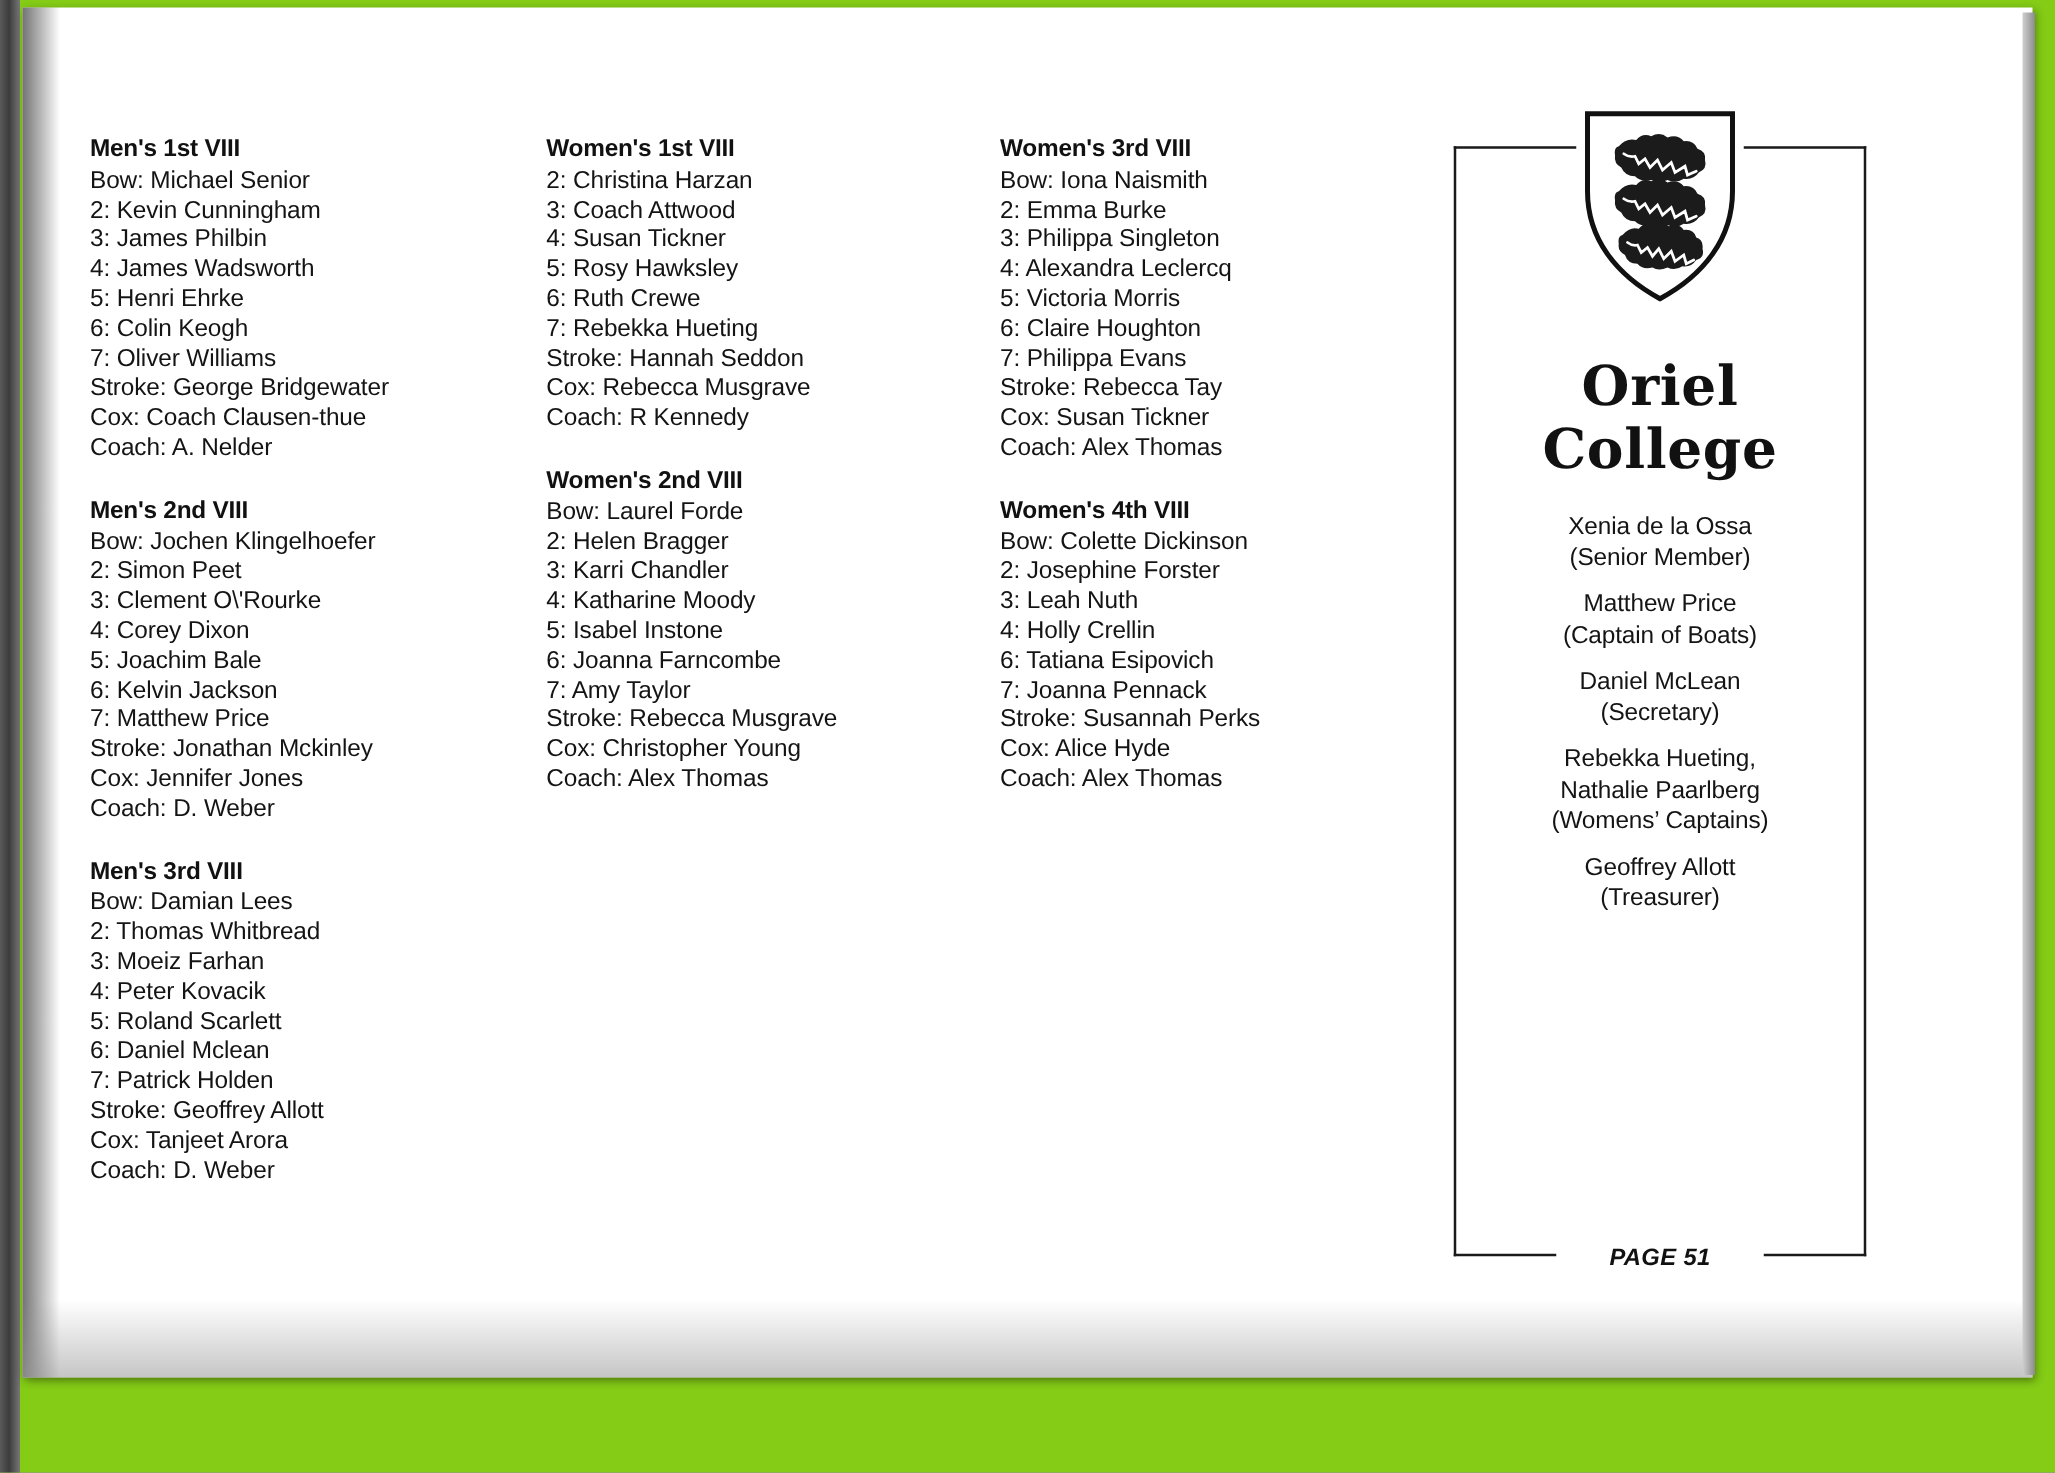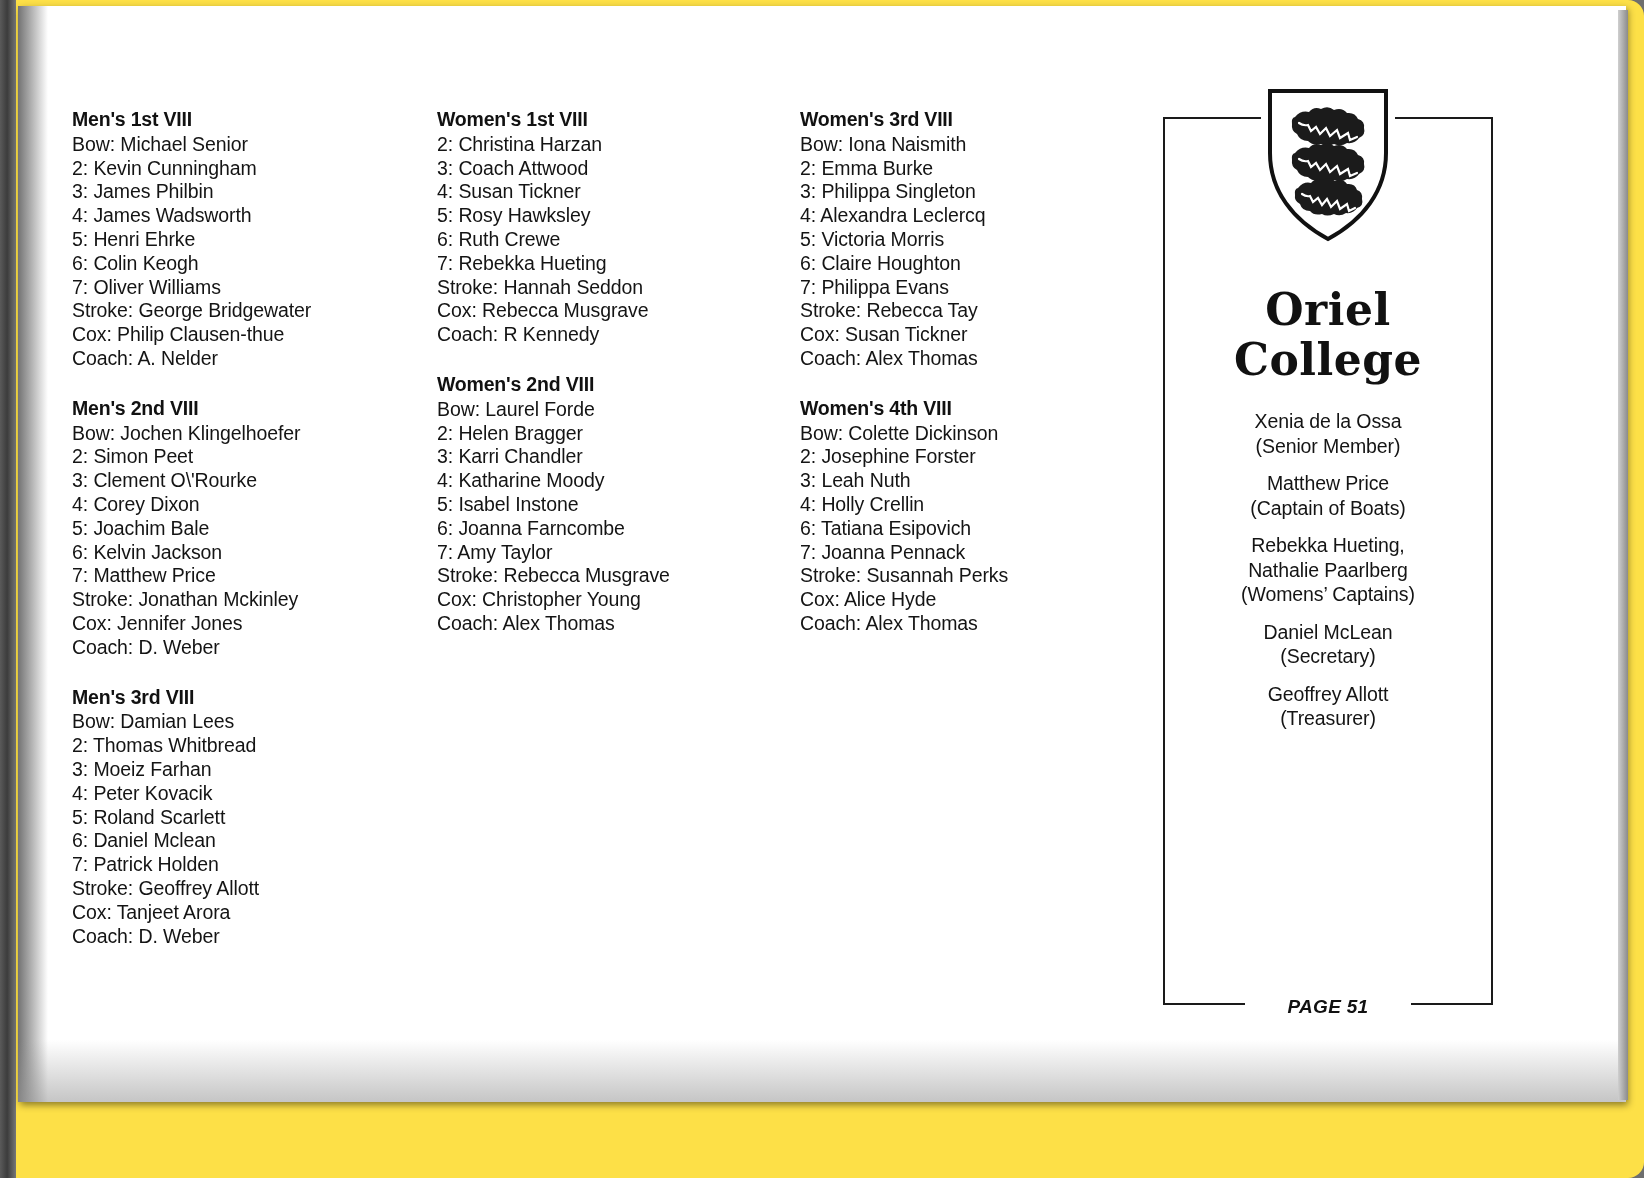"Men's 1st VIII" .scan { background: #fde047 -> #84cc16; border-radius: 16px -> none }
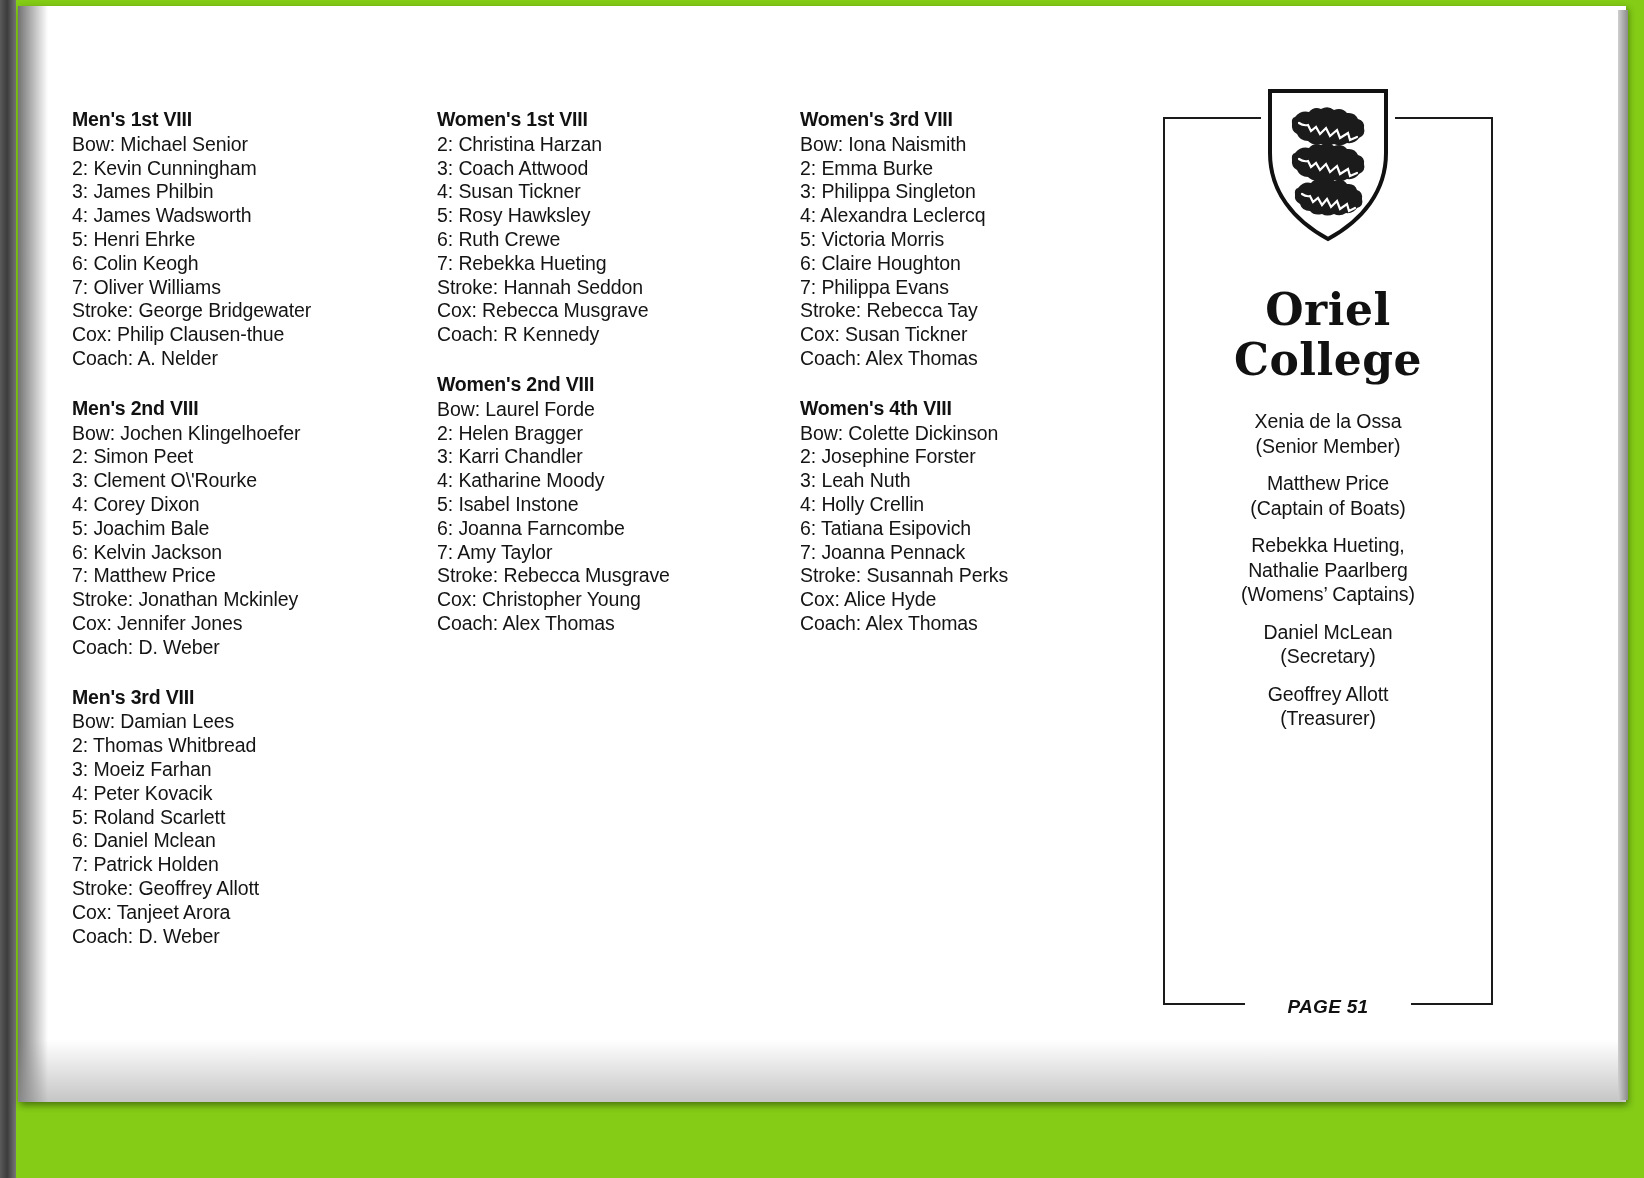"Cox: Philip Clausen-thue" div.crew-line { text: Philip -> Coach }
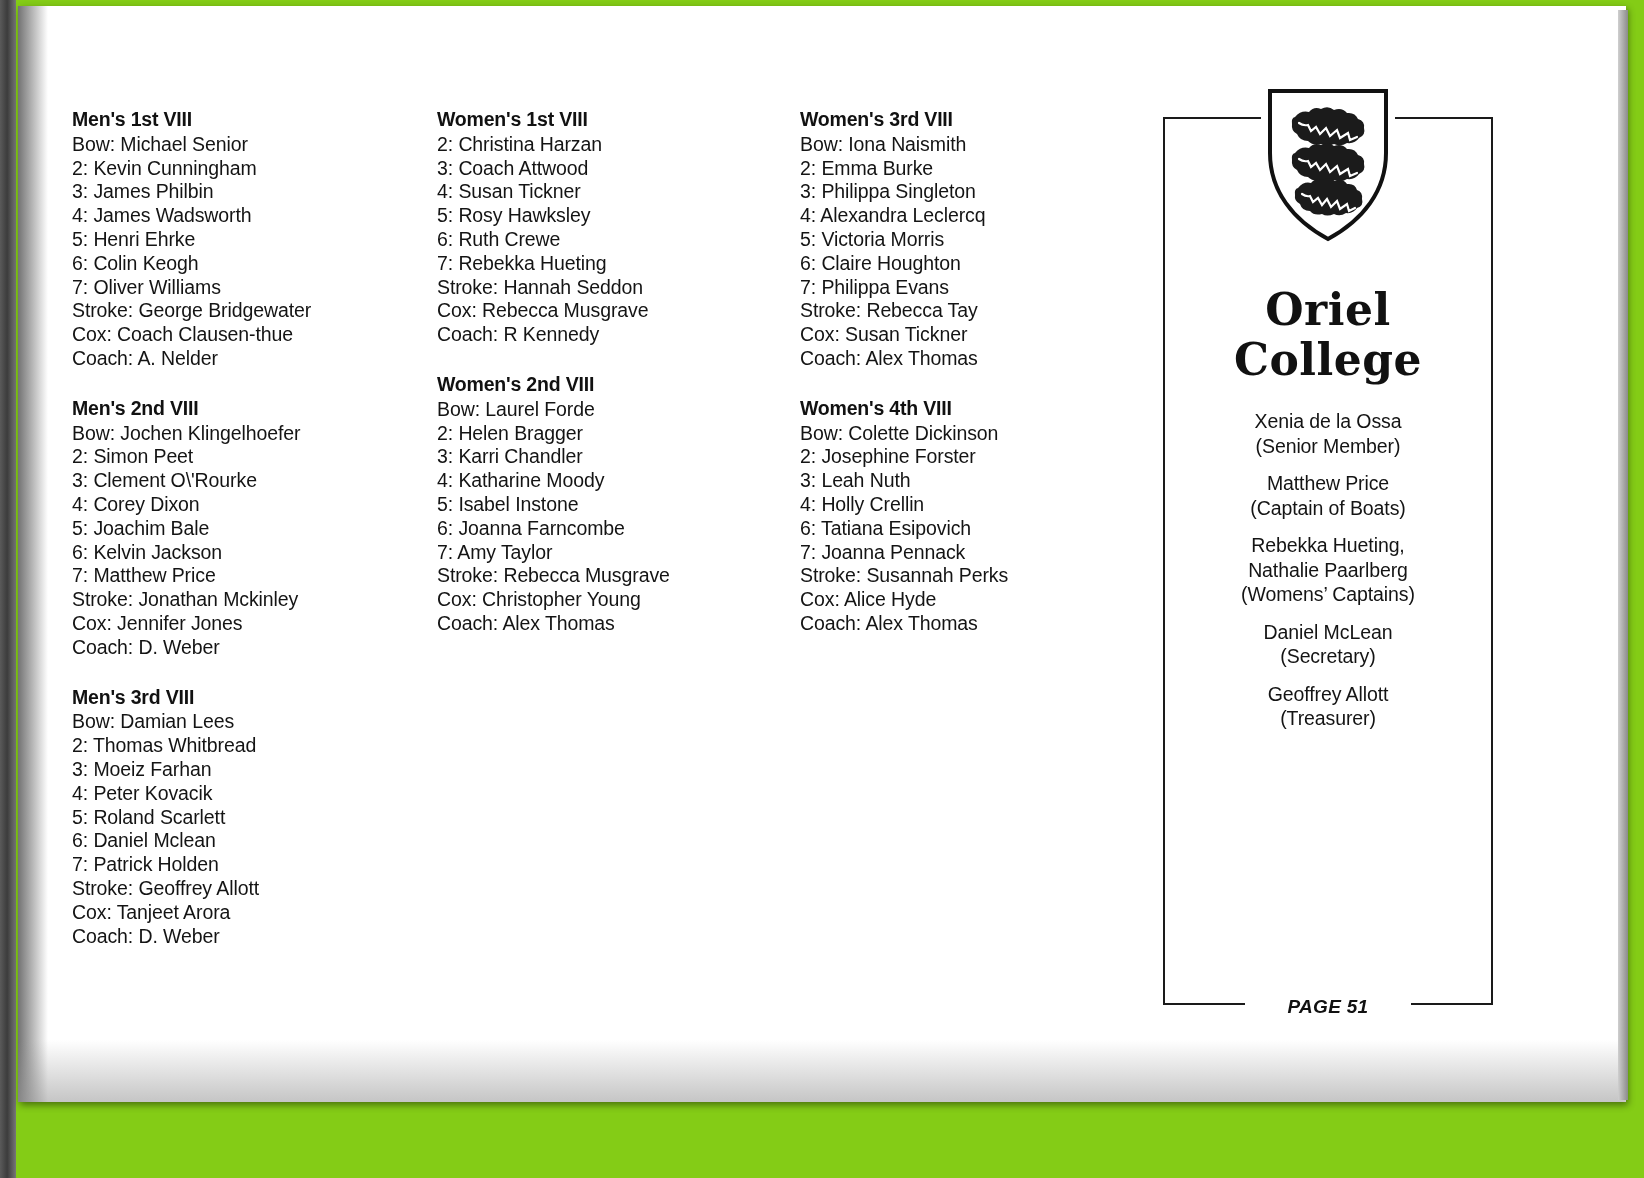"Rebekka Hueting," div.officer { order: before "Daniel McLean" -> after "Daniel McLean" }
